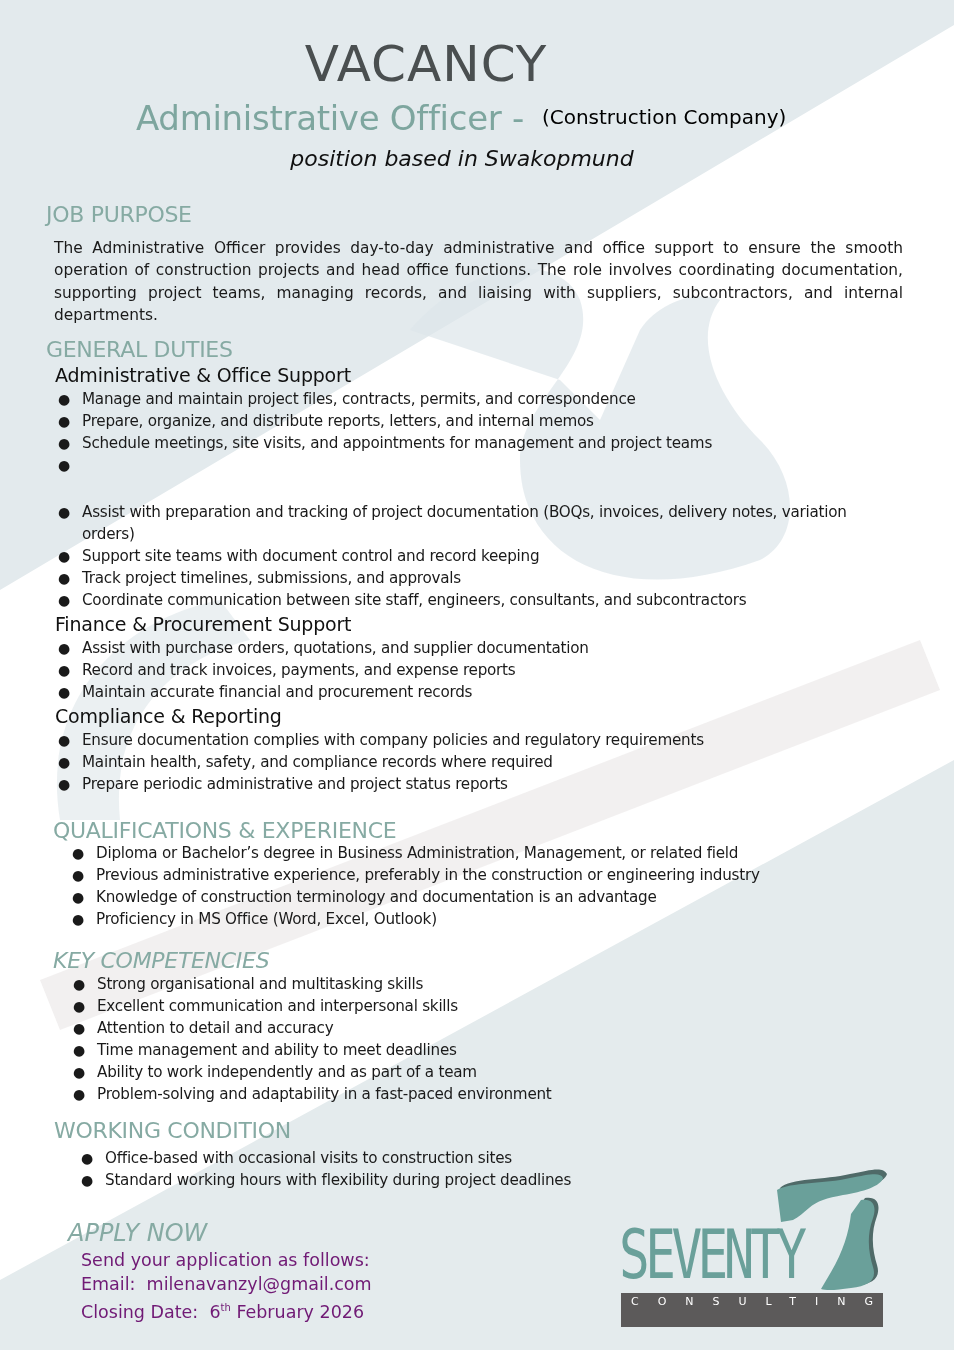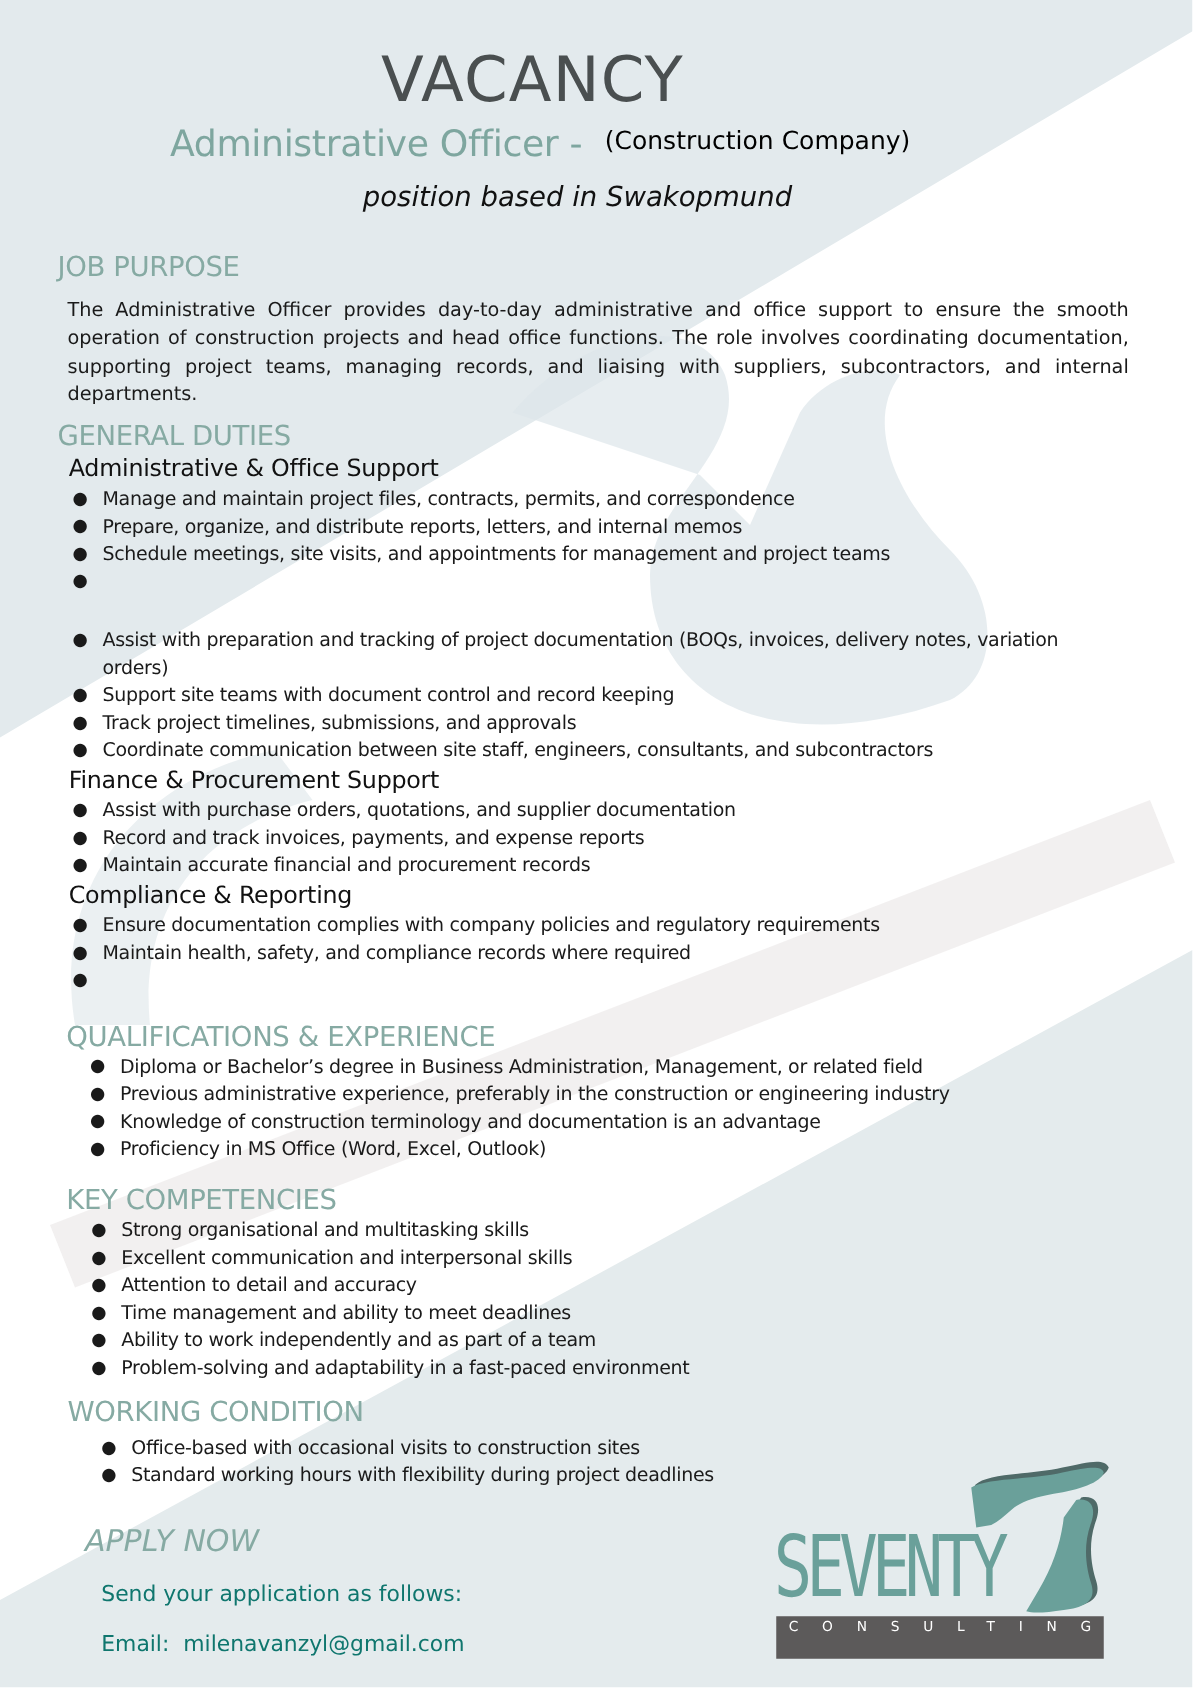"Administrative Officer -" .subtitle .role { font-size: 29px -> 34px }
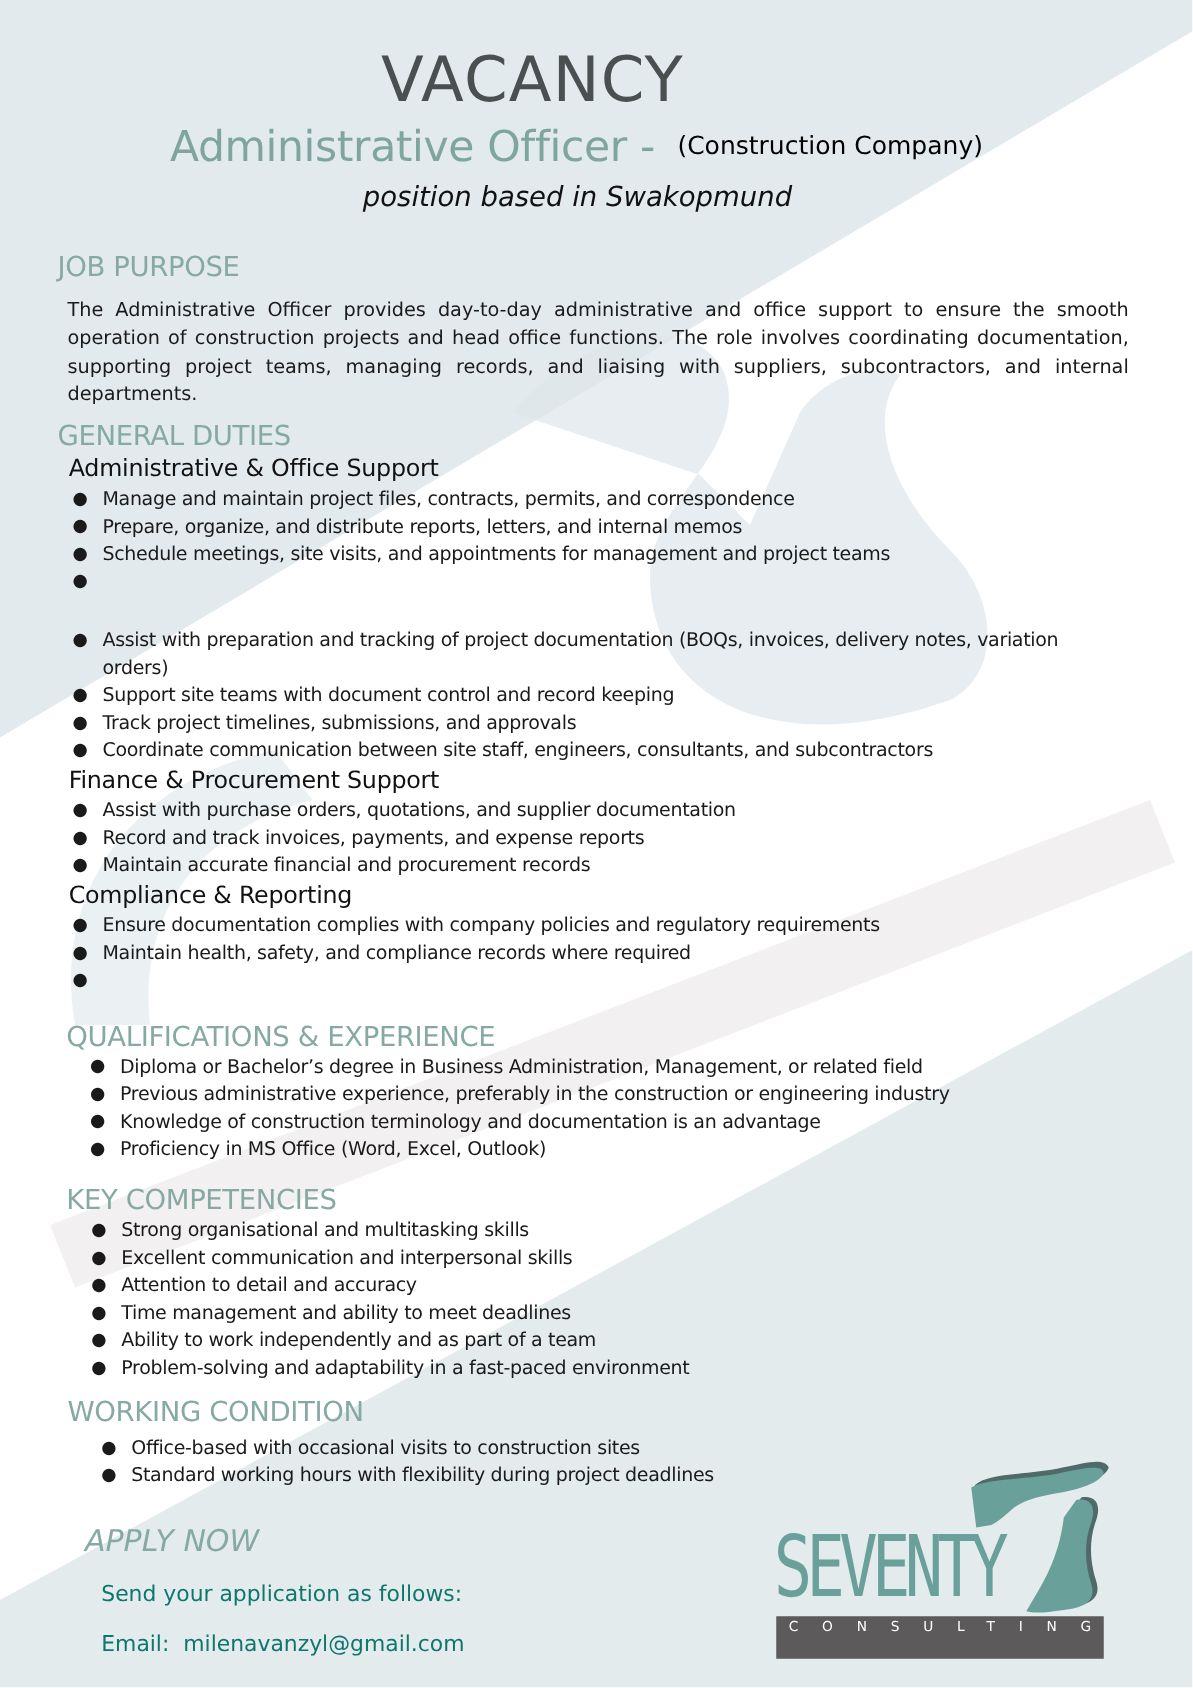"Prepare periodic administrative and" span { html: none -> <span>Prepare periodic administrative and project status reports</span> }
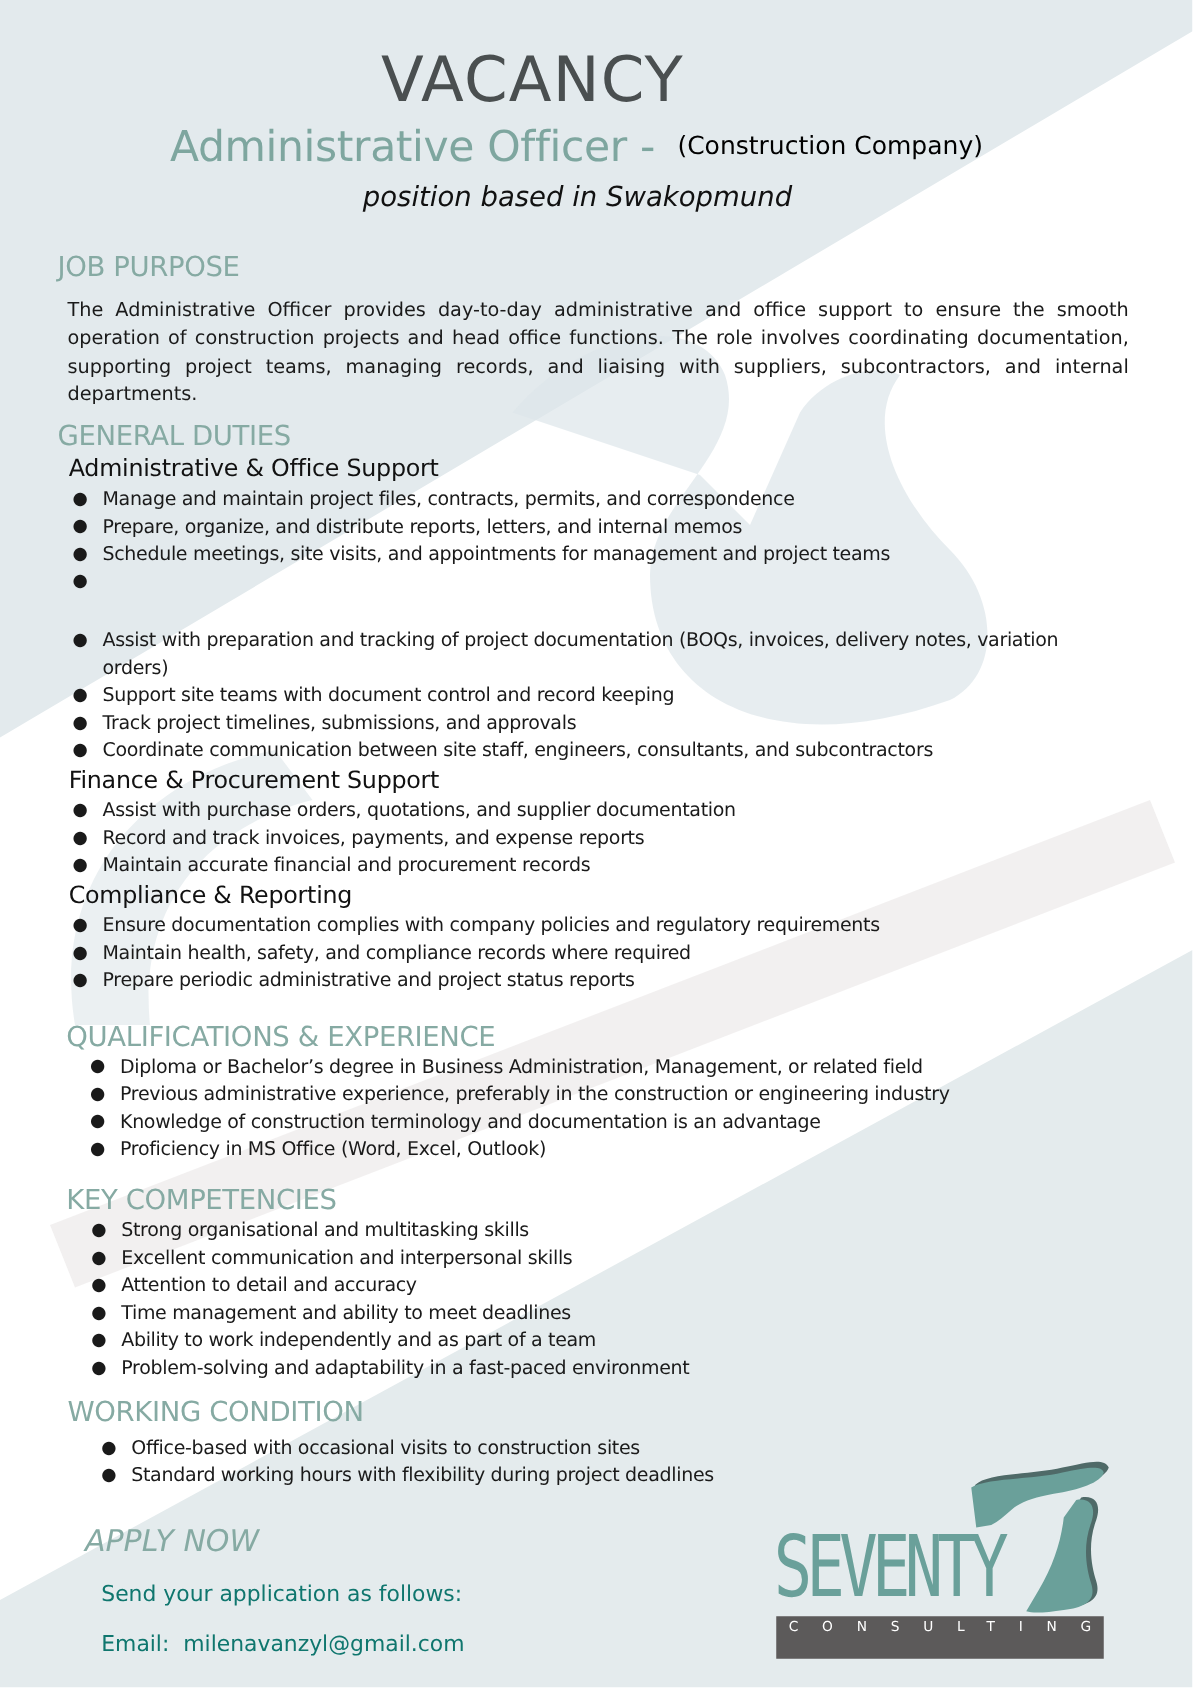"KEY COMPETENCIES" div.h2 { font-style: none -> italic }
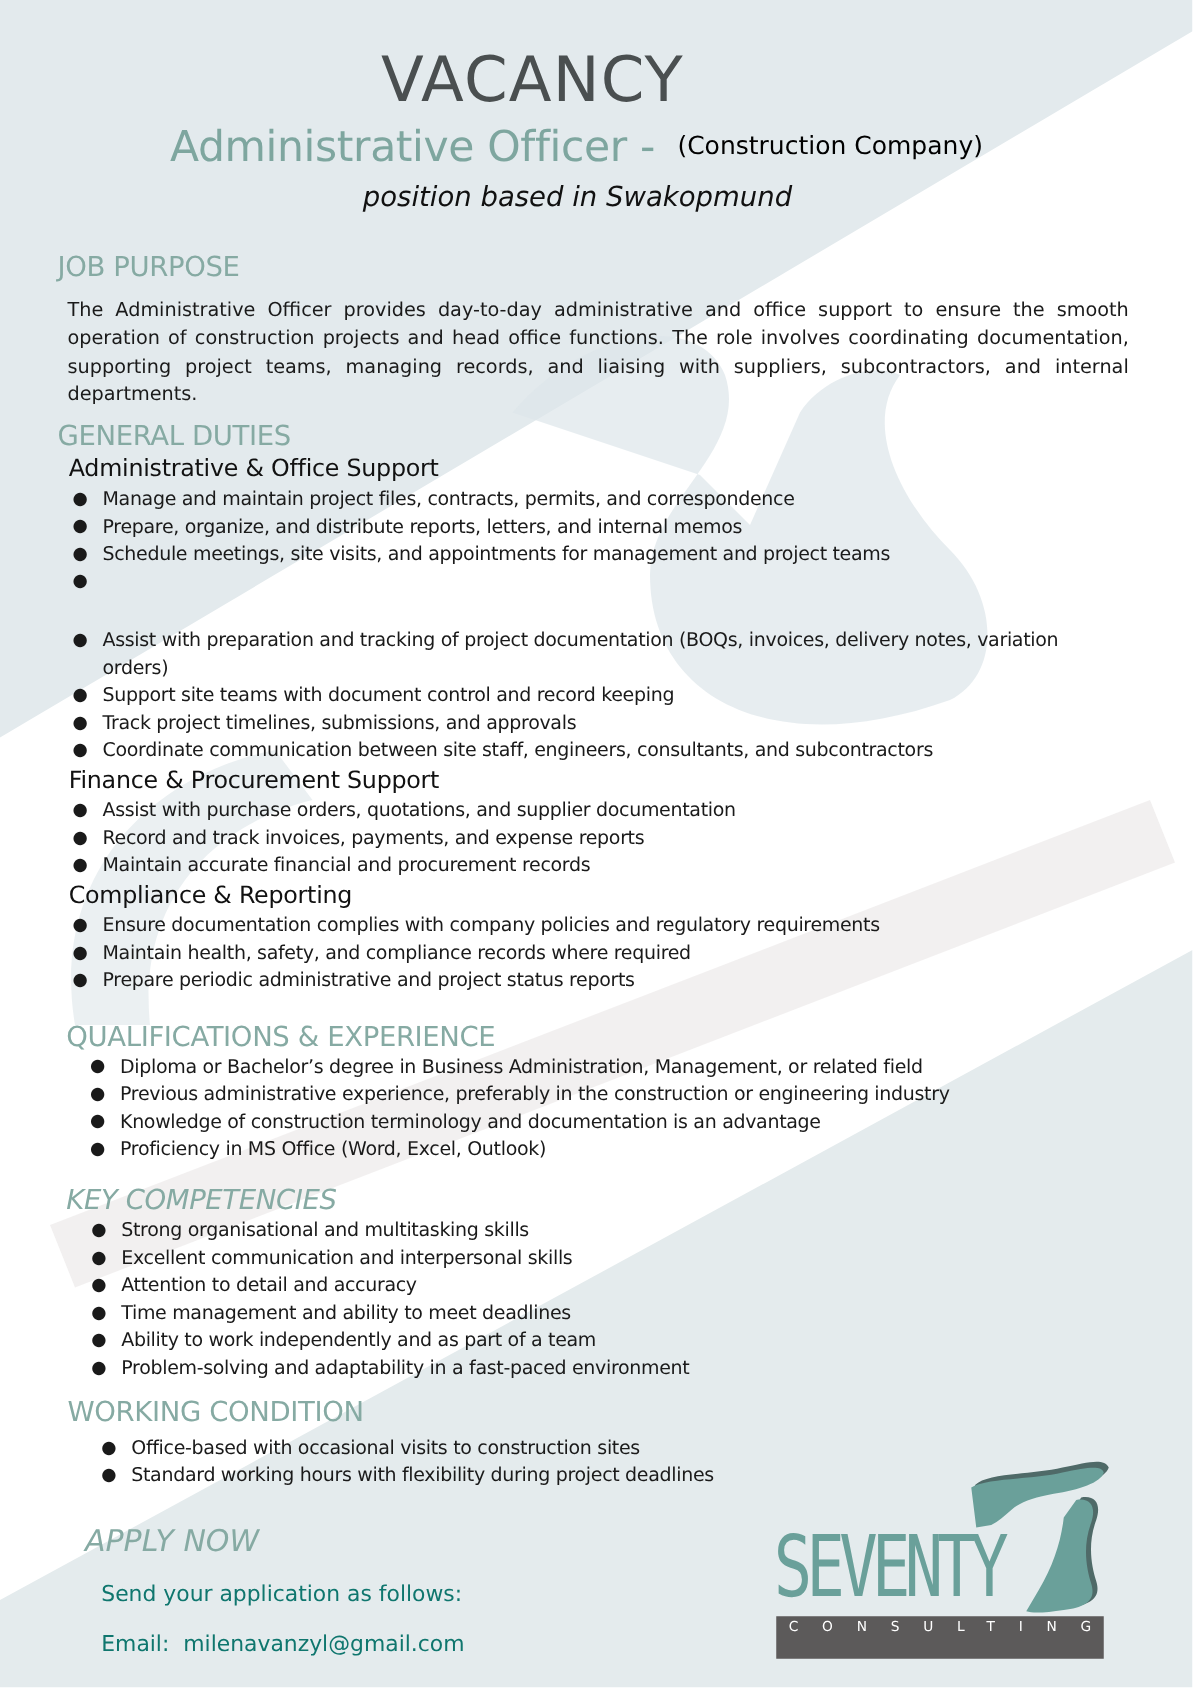"Send your application as follows:" .apply-lines div { color: #0f766e -> #701a75; margin-top: 16px -> none }
